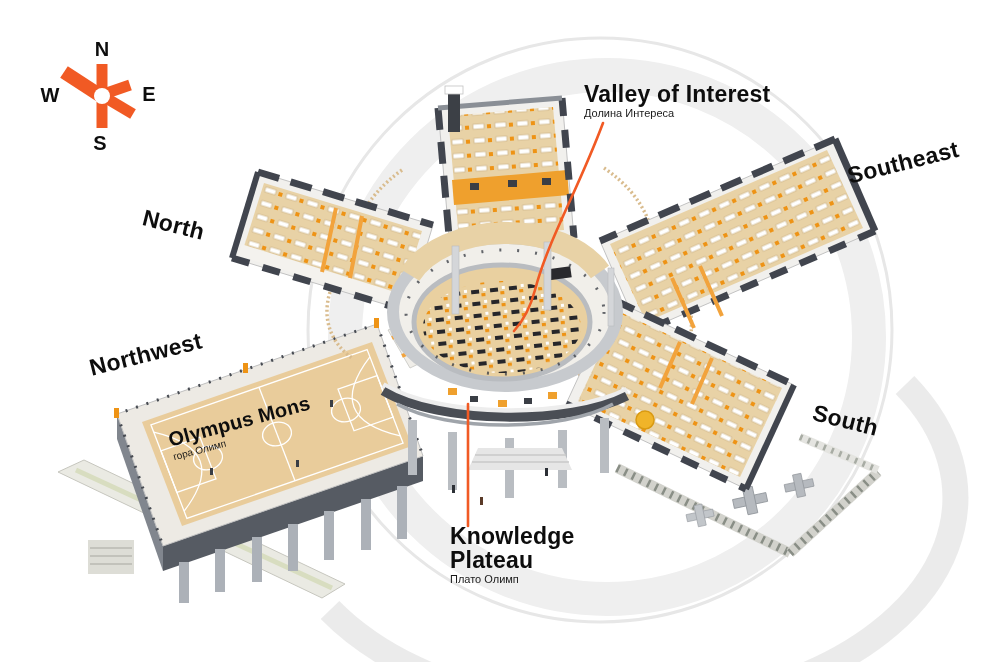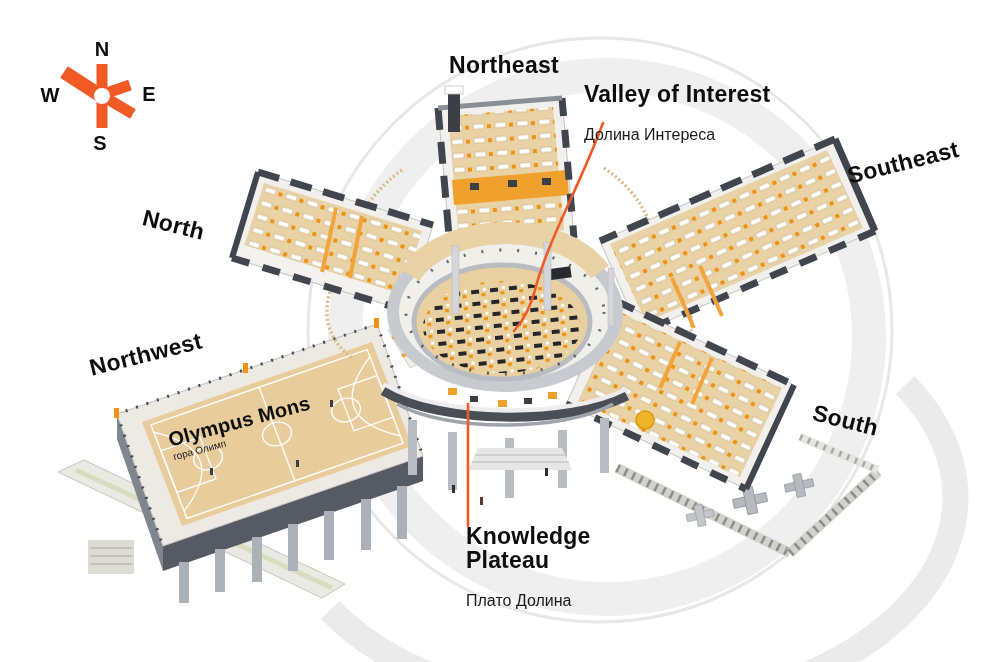"Northeast" div.lbl { html: <div>Northeast</div> -> none }
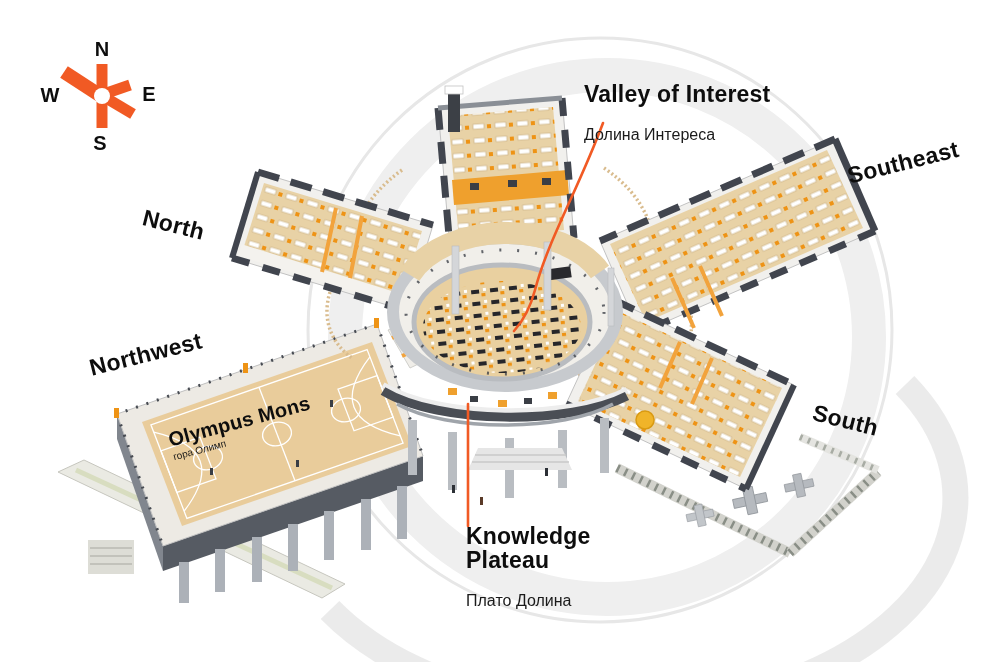"Долина Интереса" .anno-sub { font-size: 16px -> 11px; margin-top: 20px -> 1px }
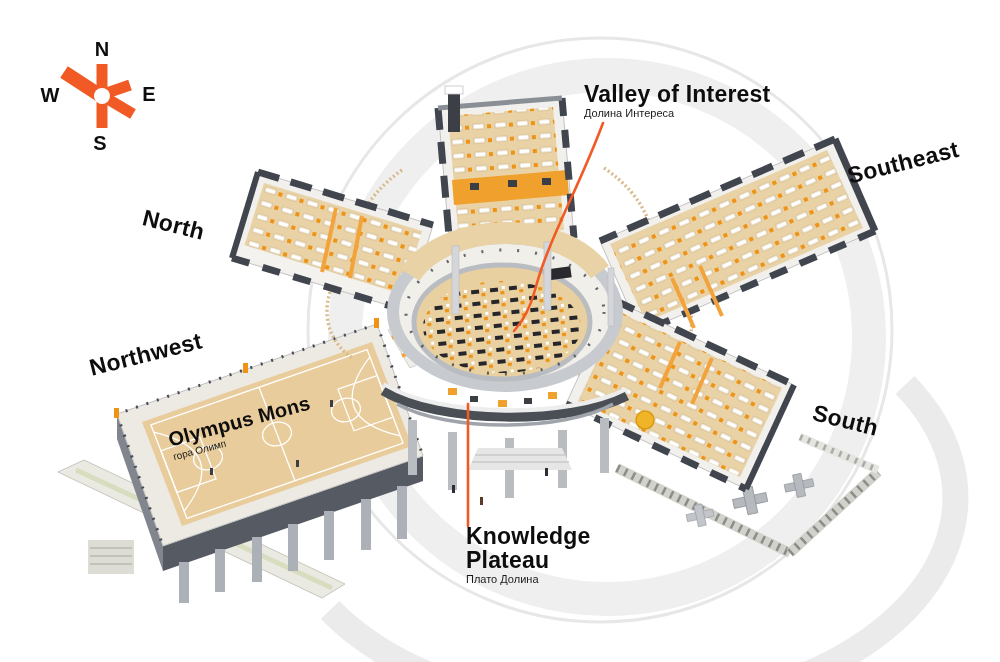"Knowledge Plateau" #anno-knowledge { left: 466px -> 450px }
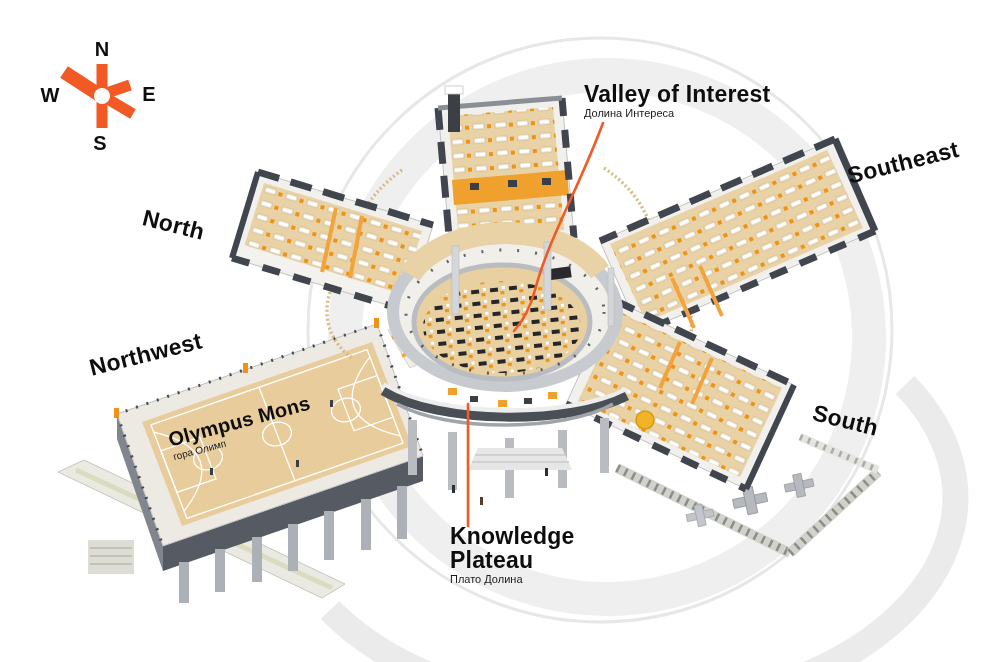"Плато Долина" div.anno-sub { text: Долина -> Олимп }
